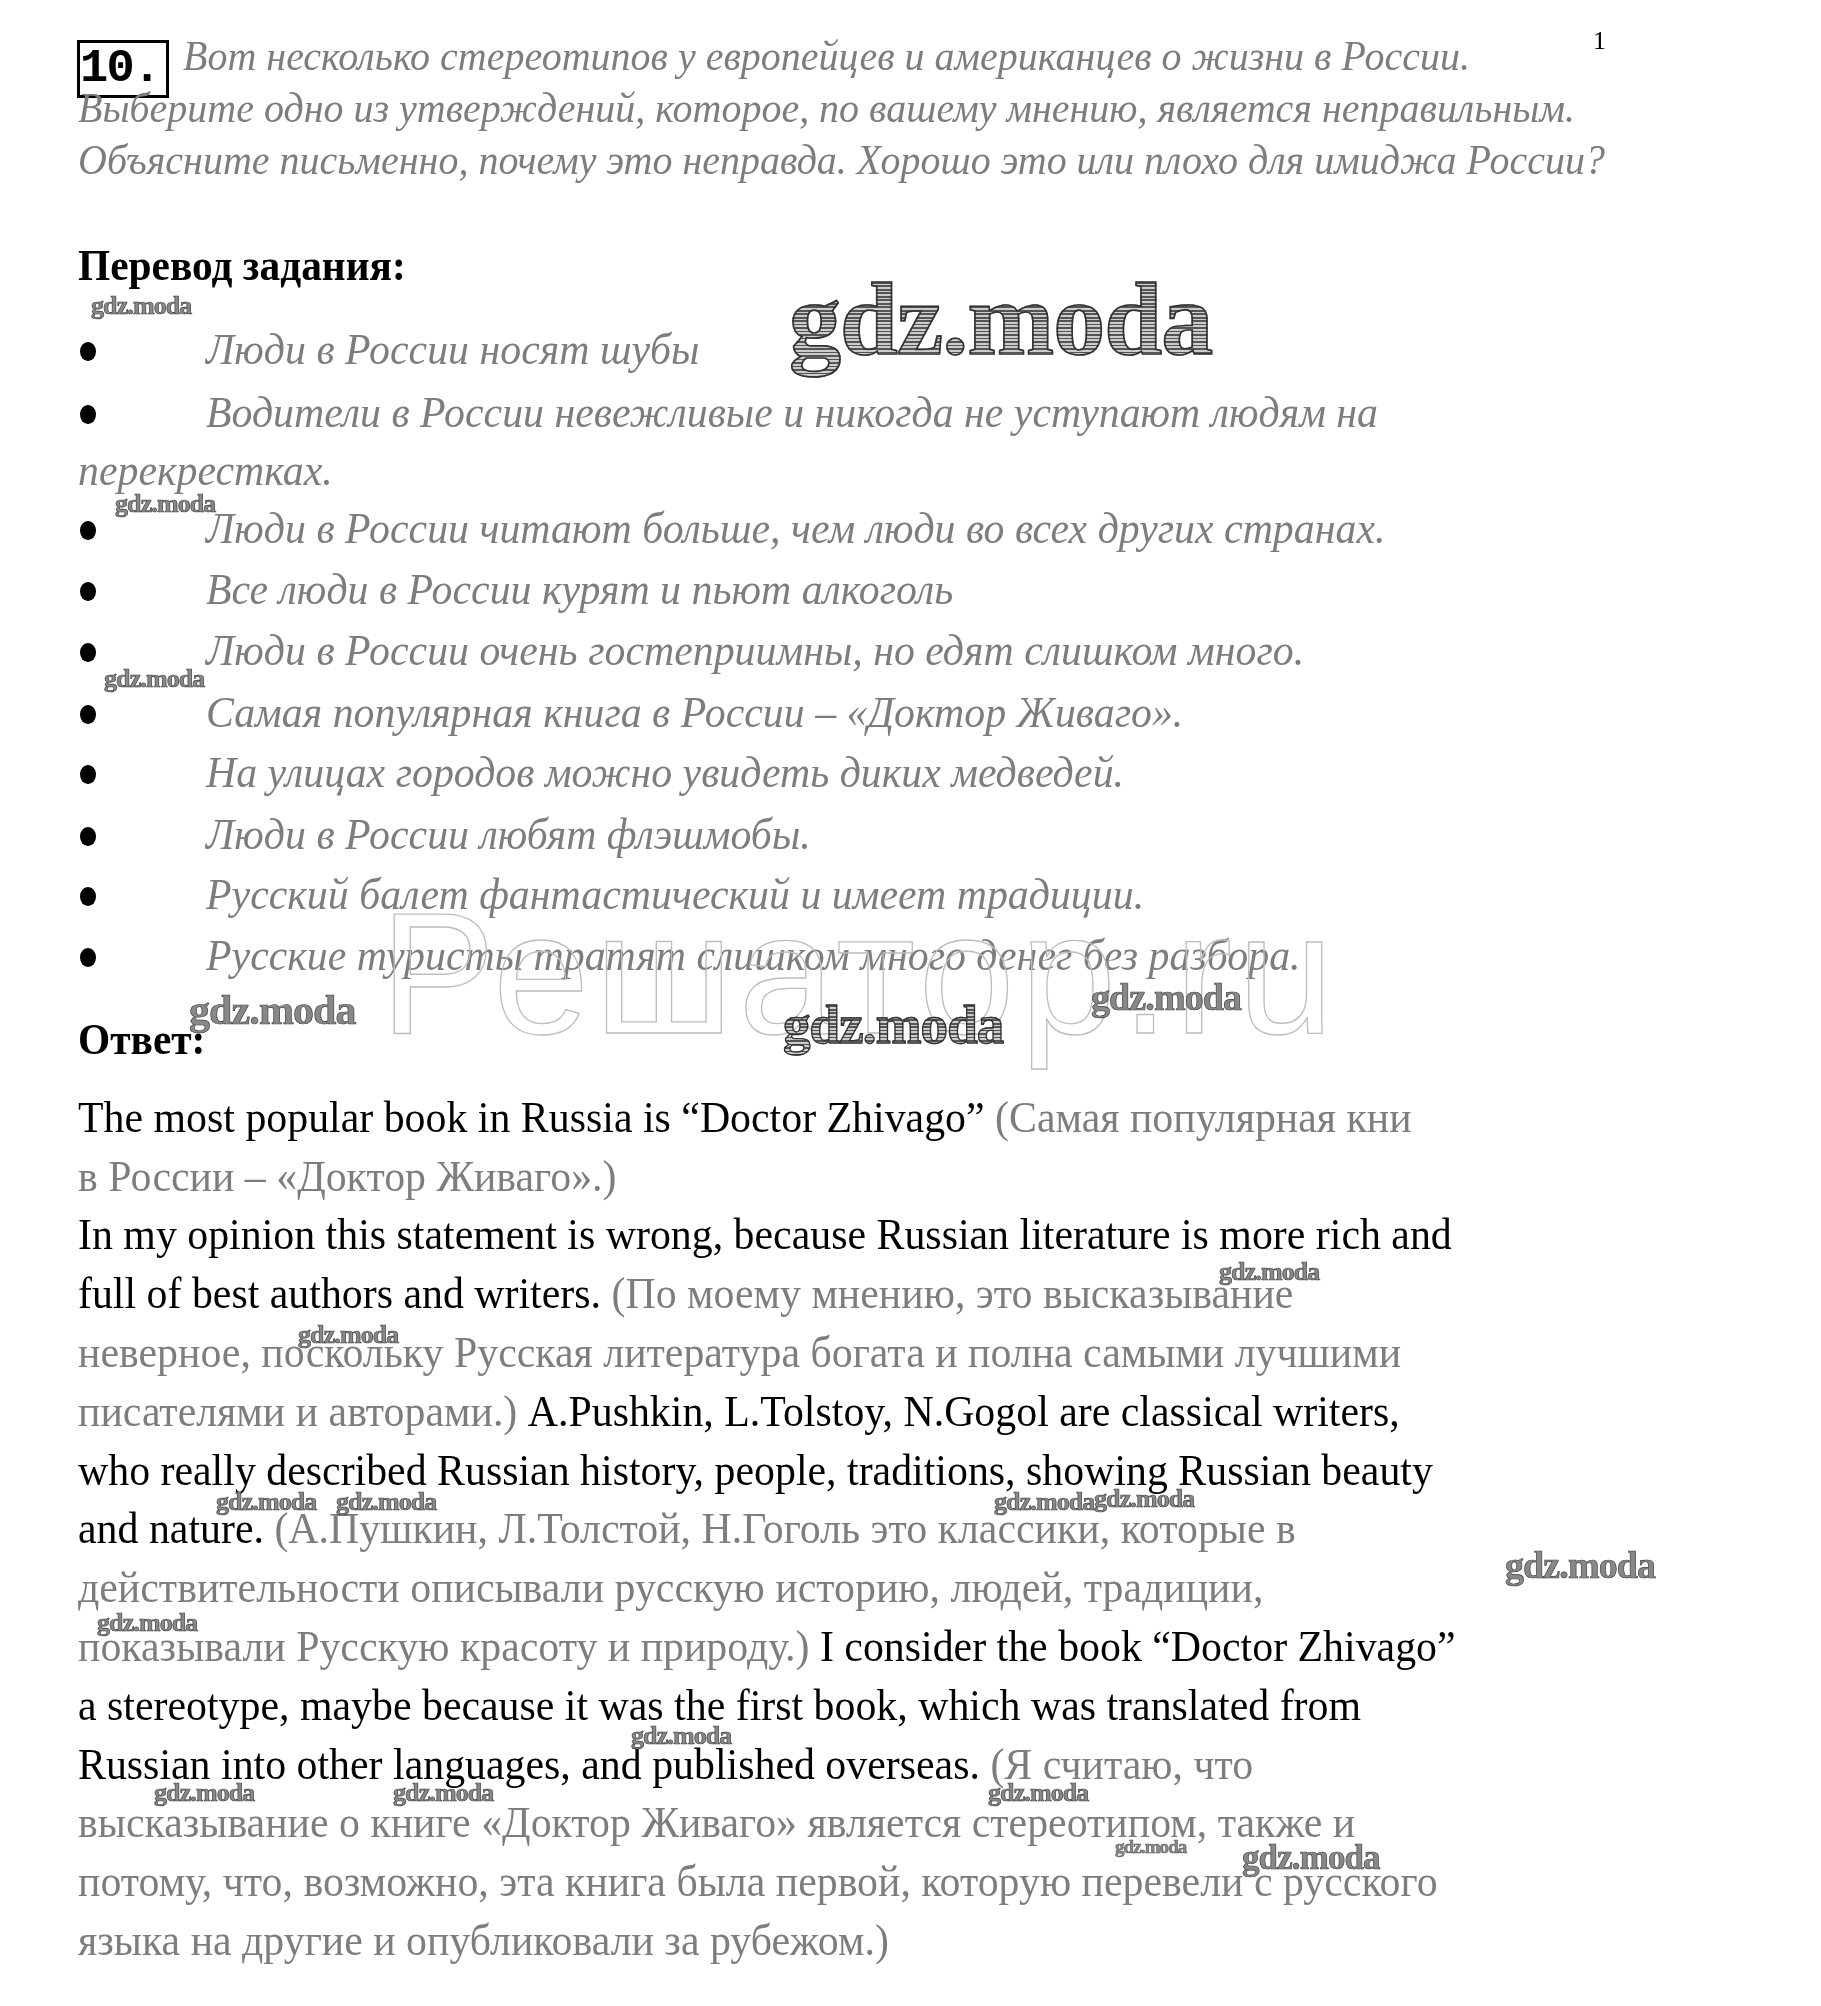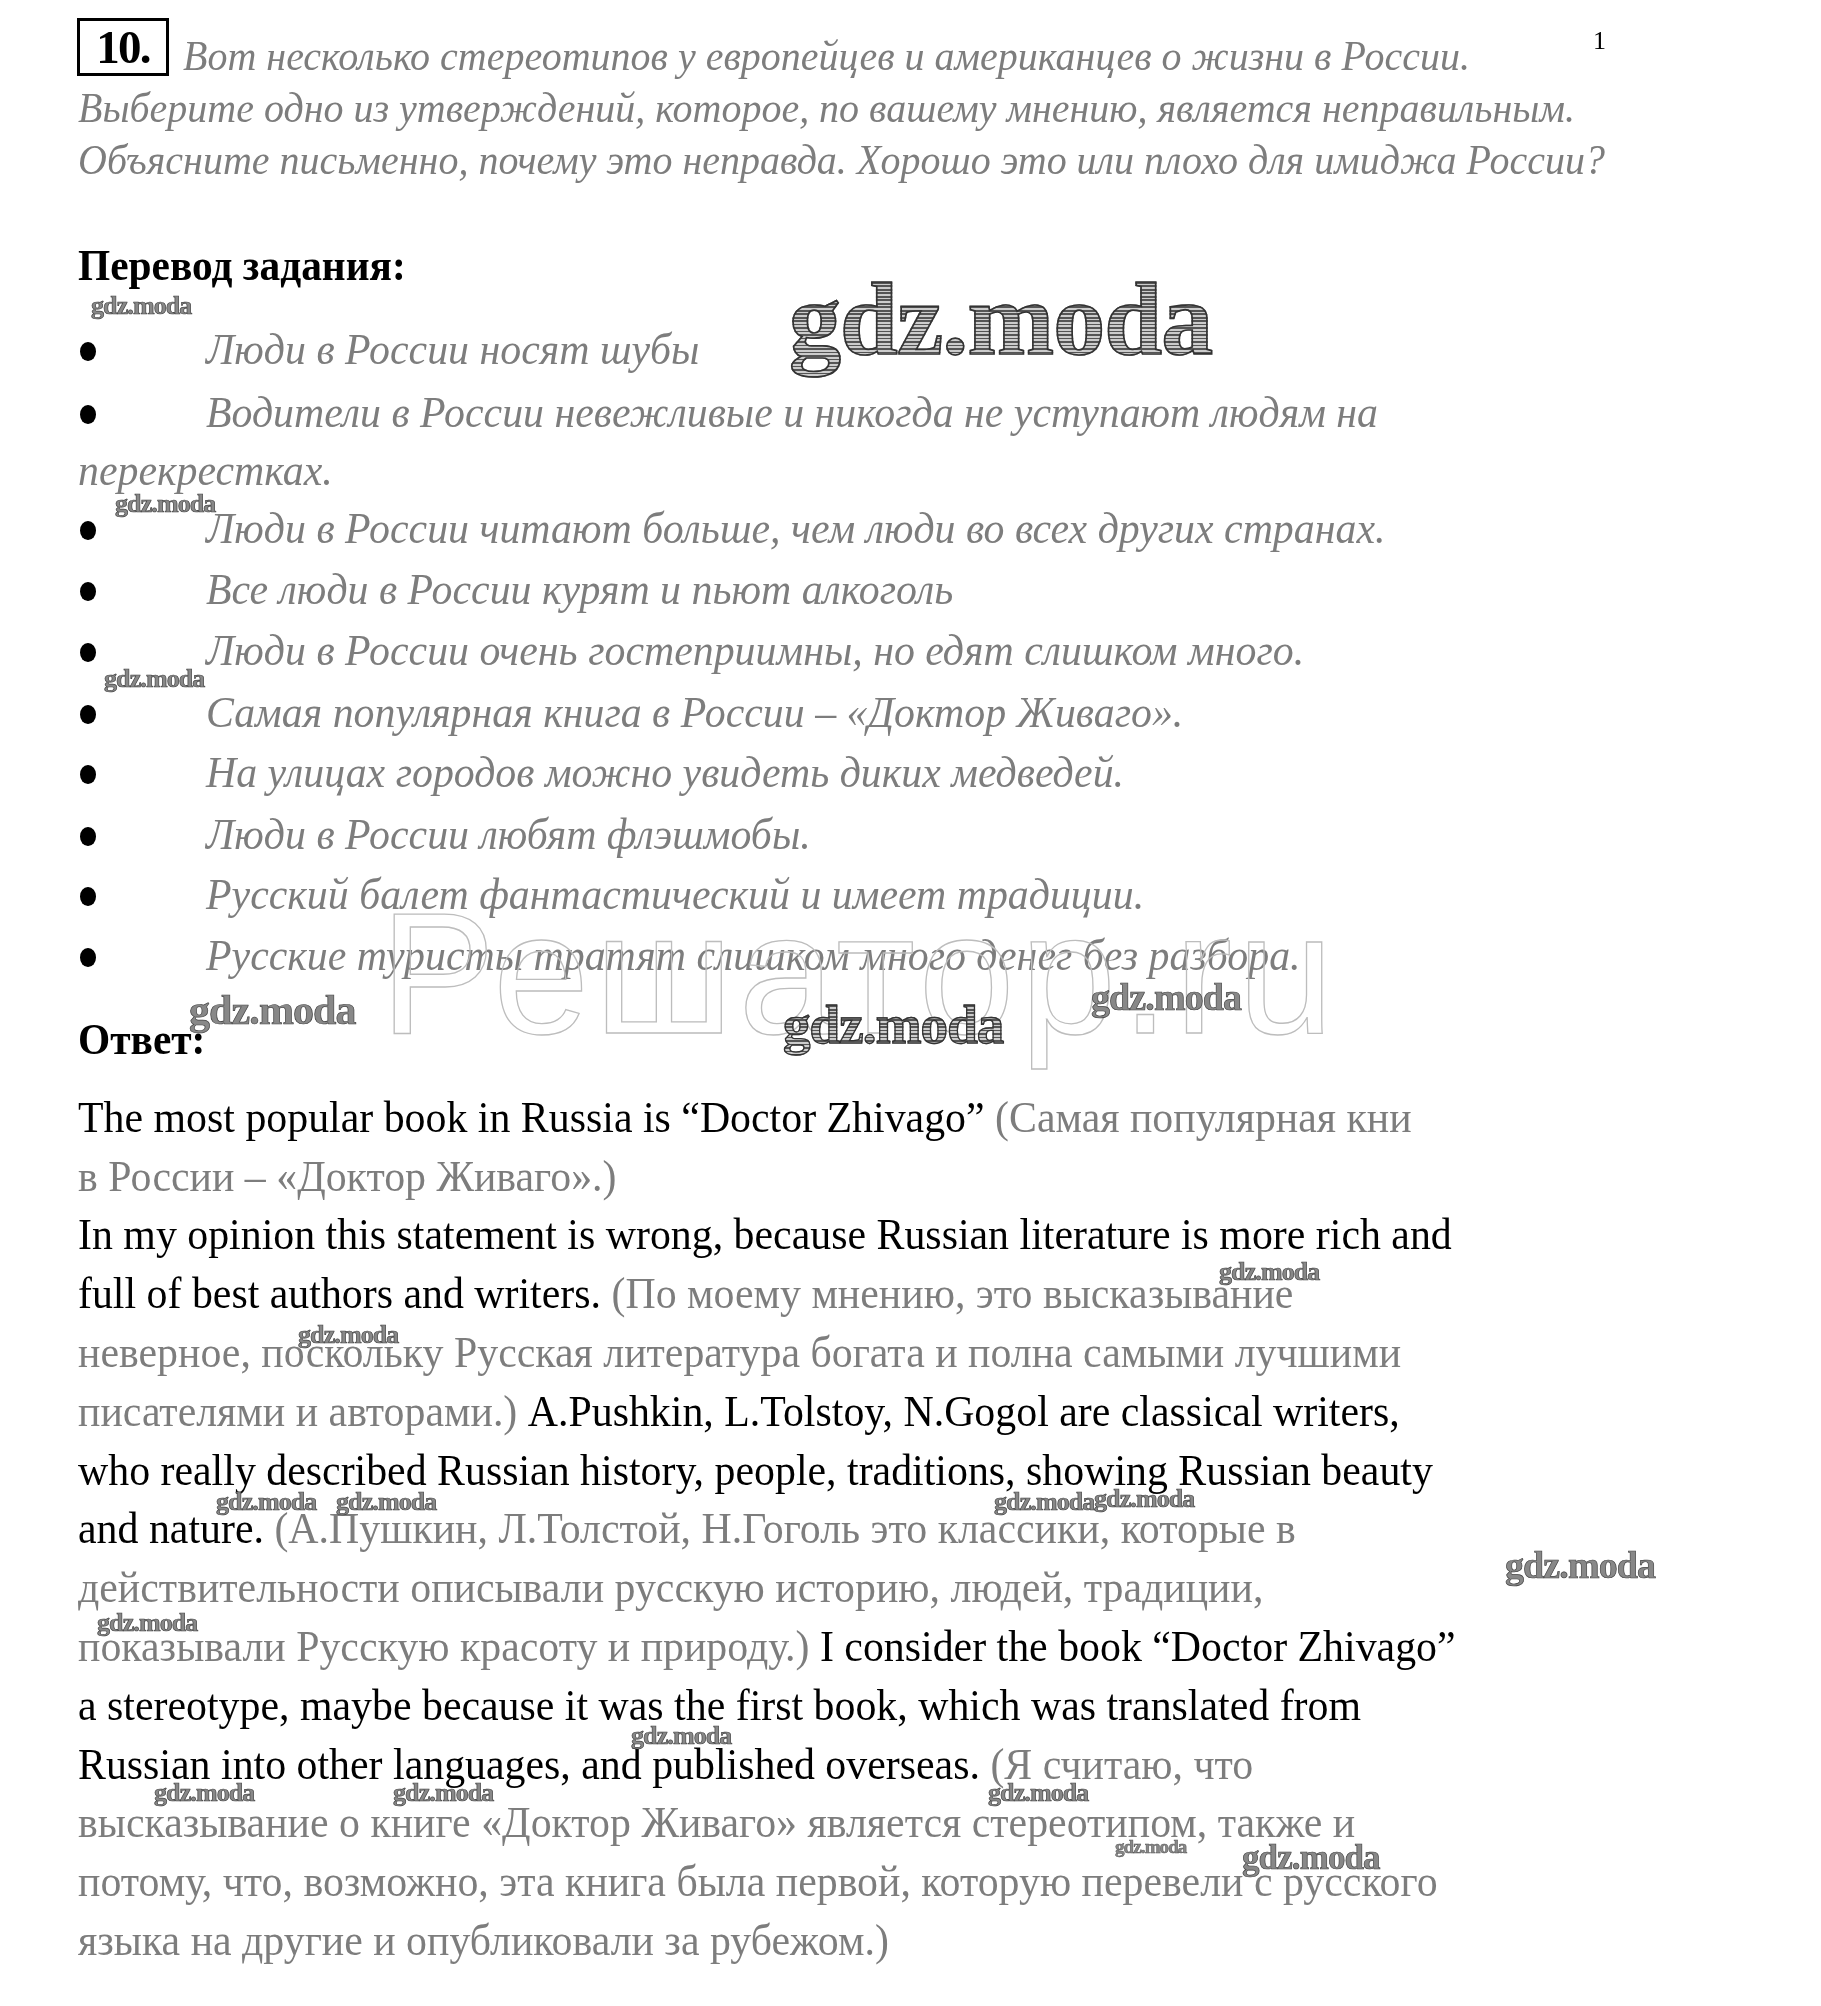"10." .task-box { font-family: none -> Liberation Mono, monospace; text-align: center -> left; top: 18px -> 40px }
